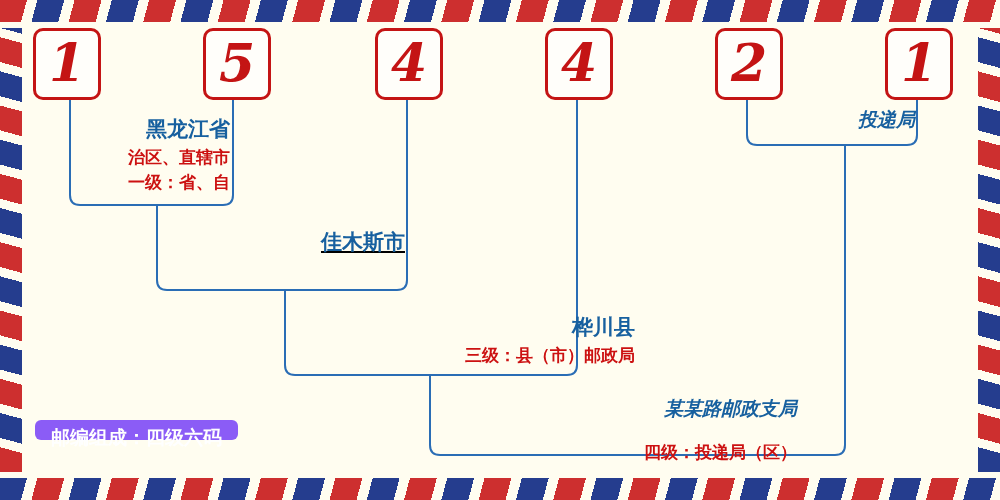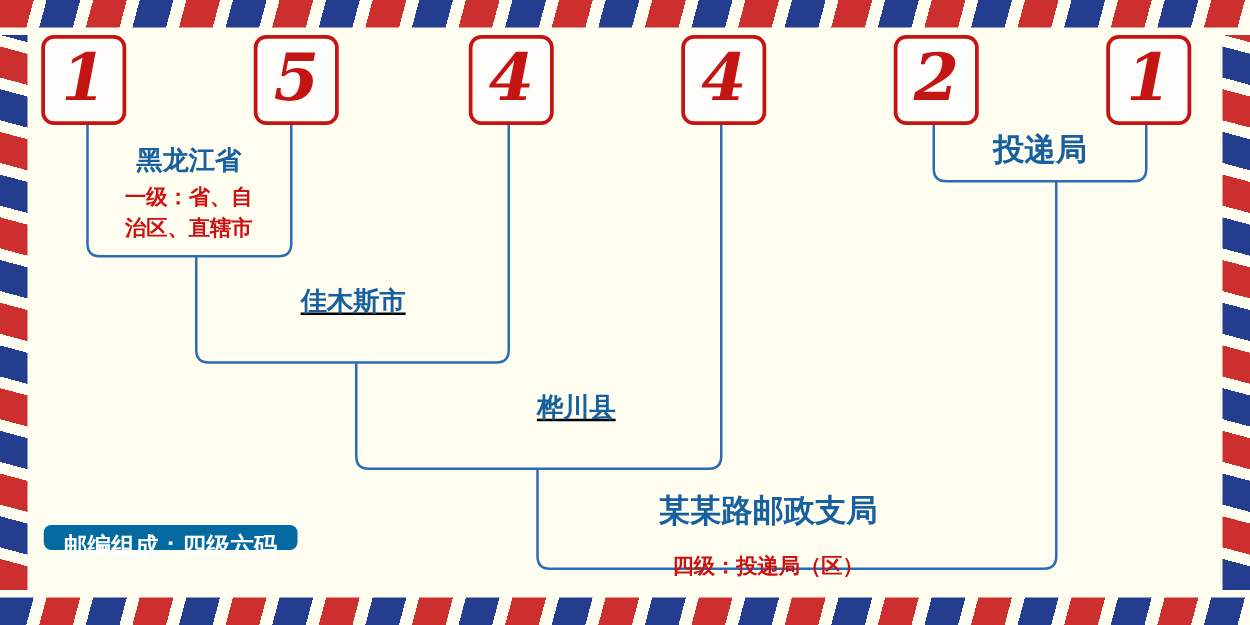"黑龙江省" .label-block { text-align: center -> right }
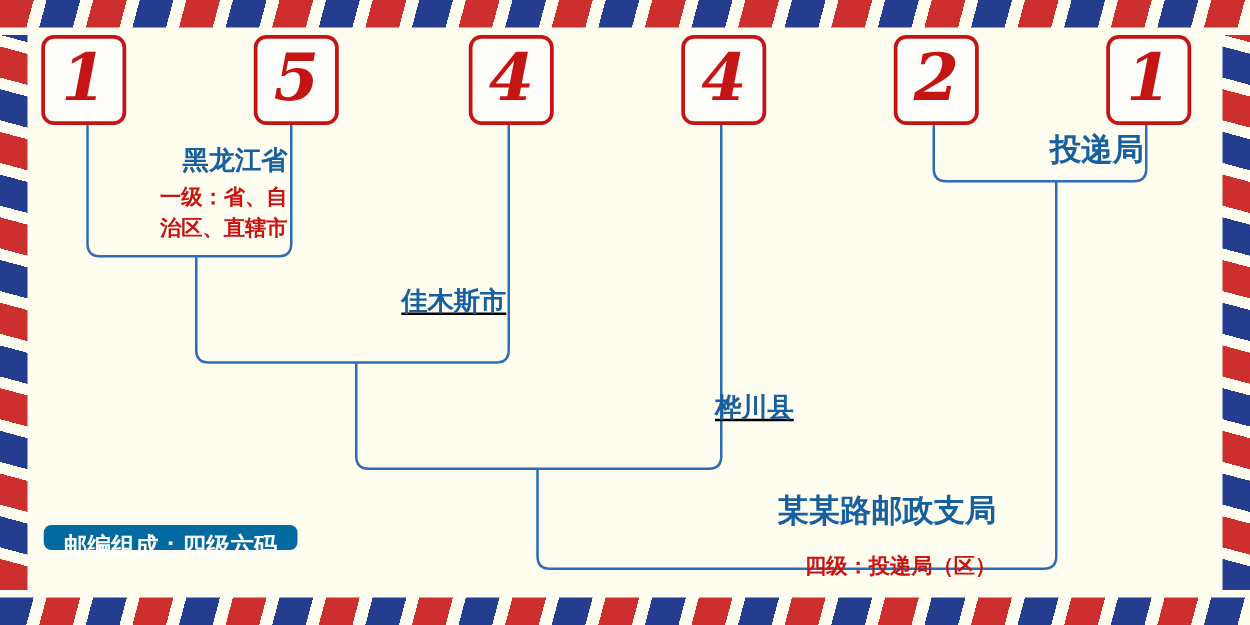"投递局" .place-name.small { font-size: 25px -> 19px; font-style: none -> italic }
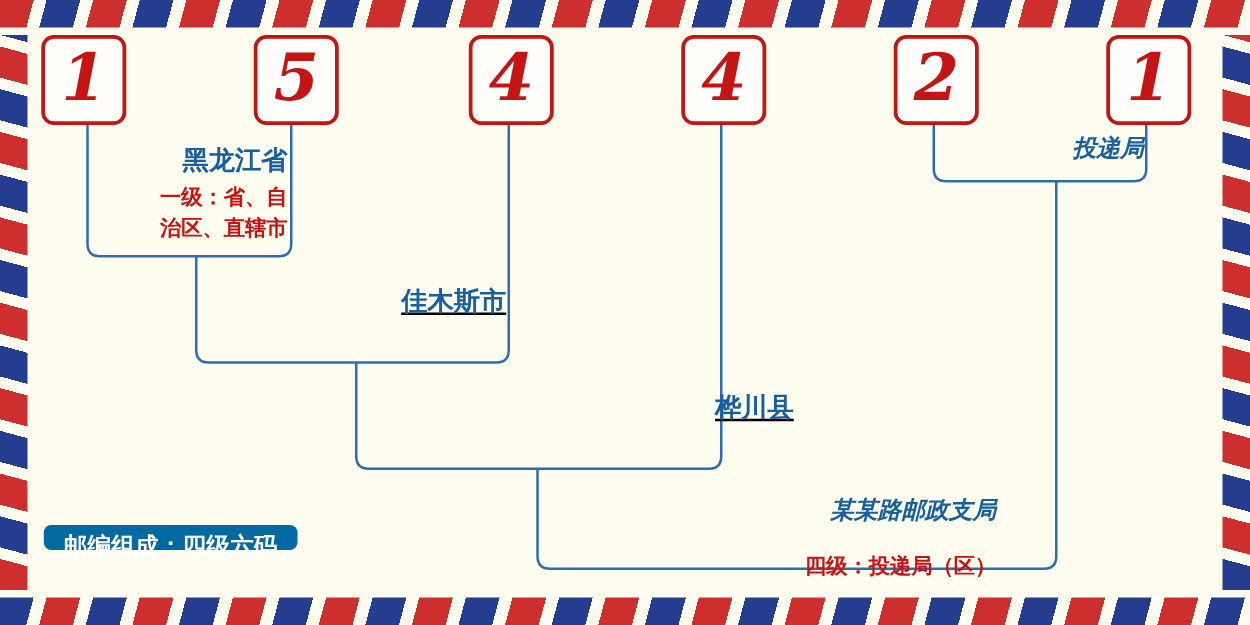"一级：省、自" span.desc-line { order: before "治区、直辖市" -> after "治区、直辖市" }
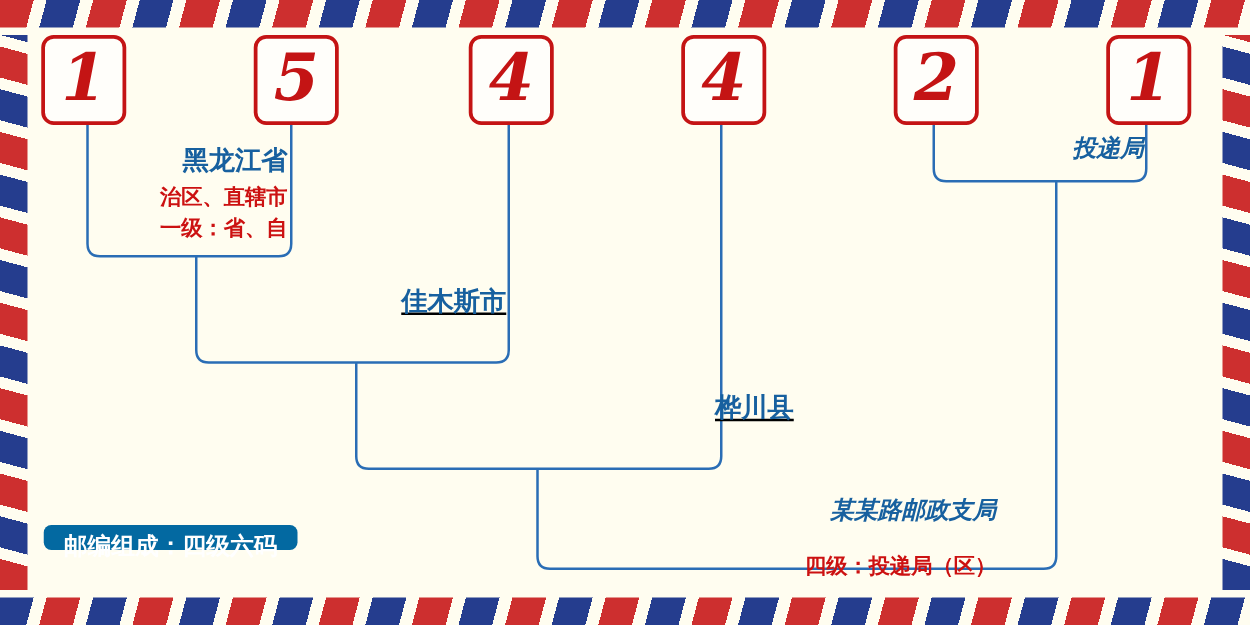"桦川县" .block-county { text-decoration: underline -> none }
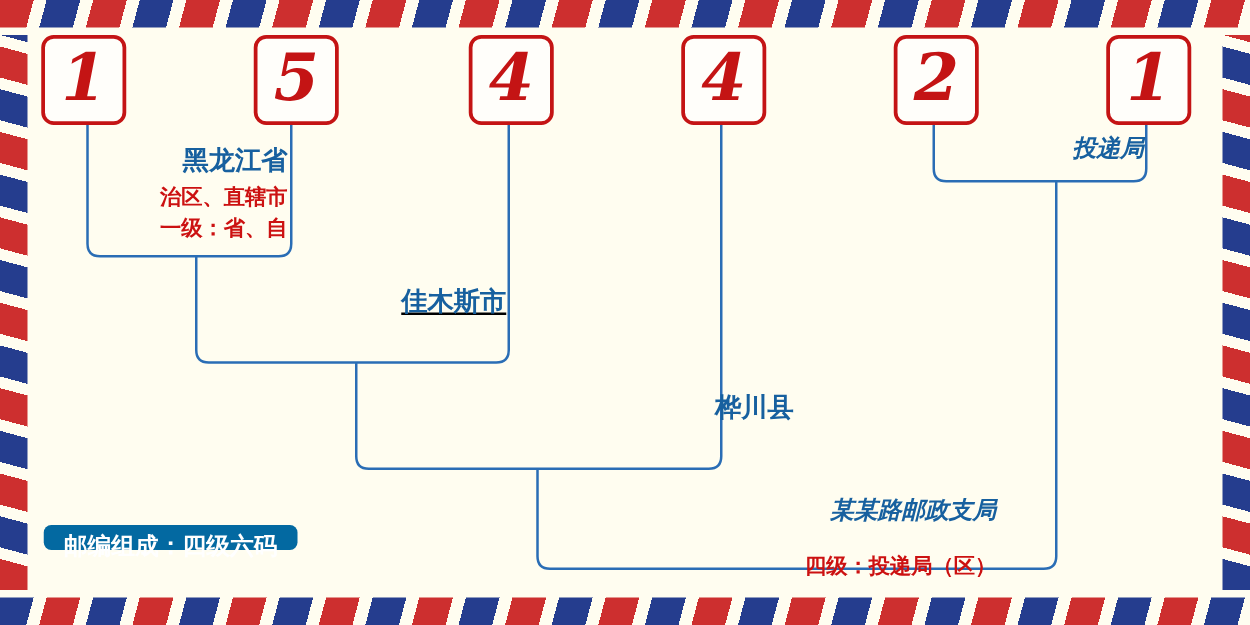"三级：县（市）邮政局" span.desc { html: none -> <span>三级：县（市）邮政局</span> }
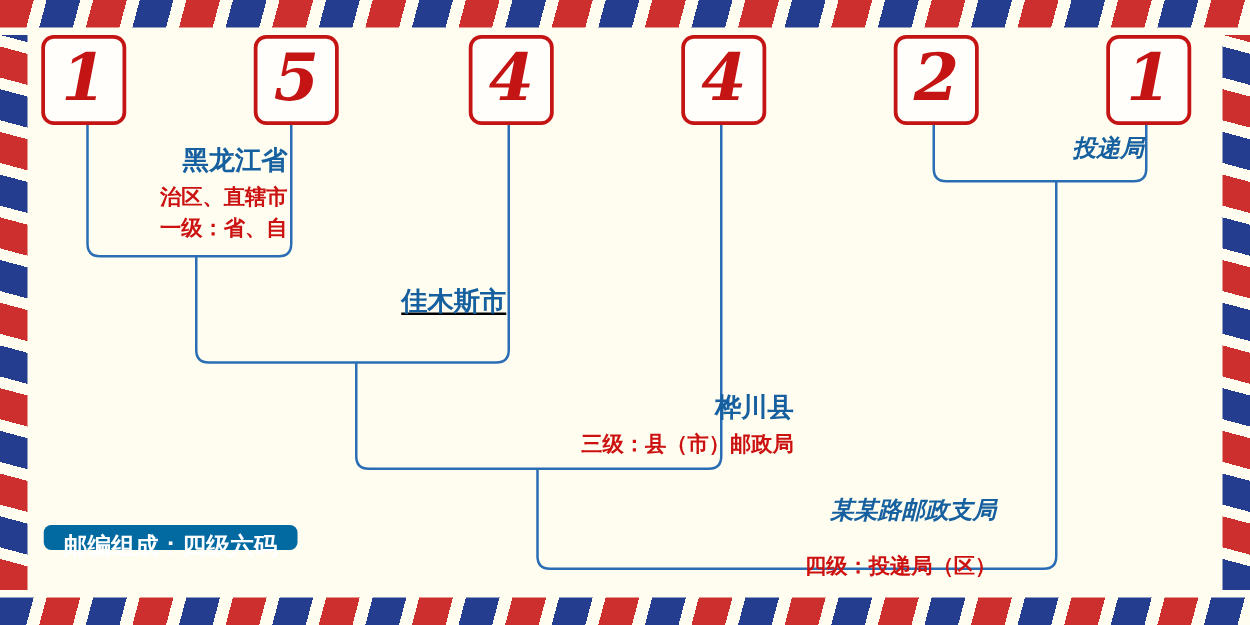"邮编组成：四级六码" .footer-badge { background: #0369a1 -> #8b5cf6 }
